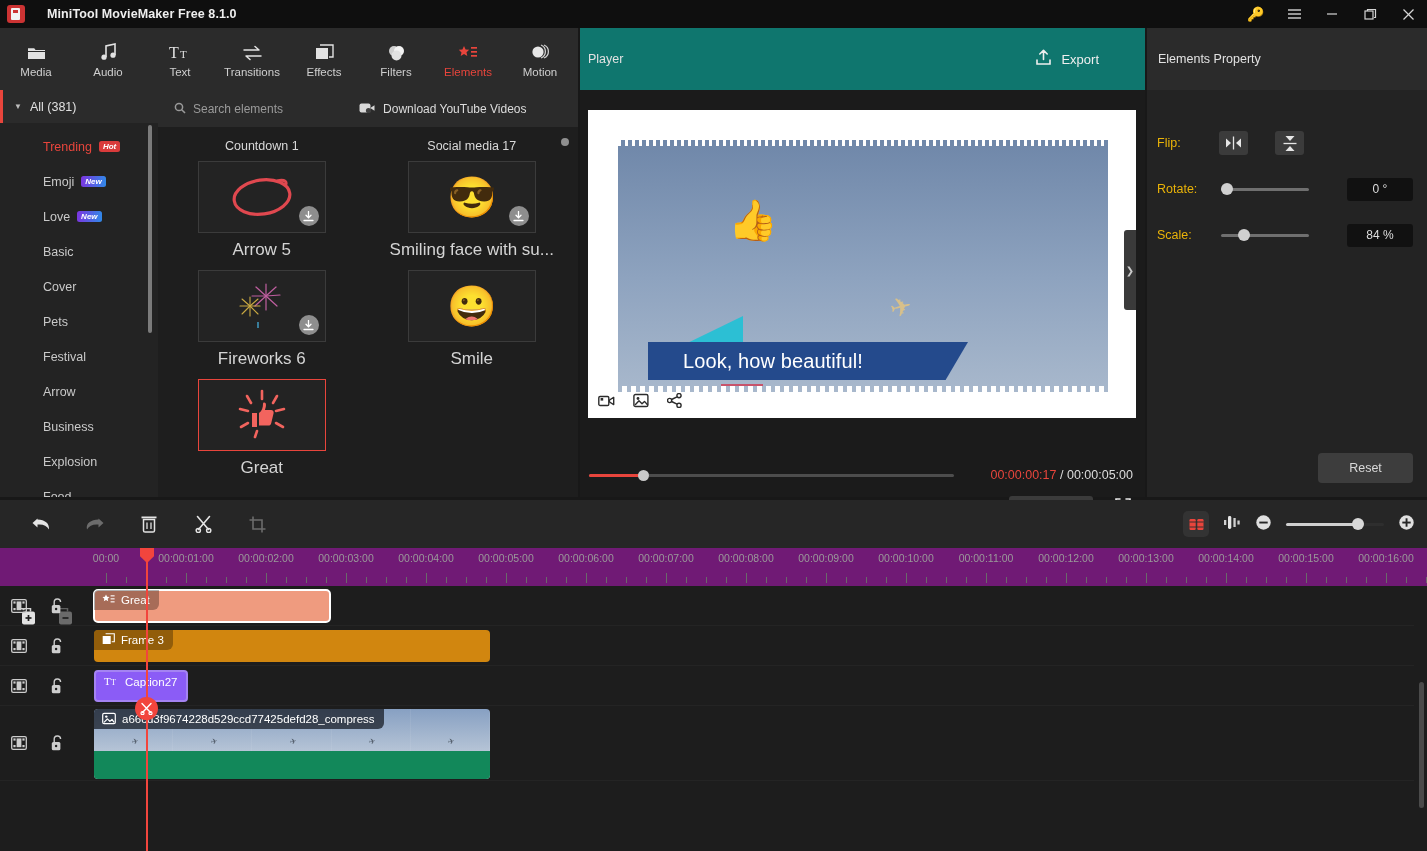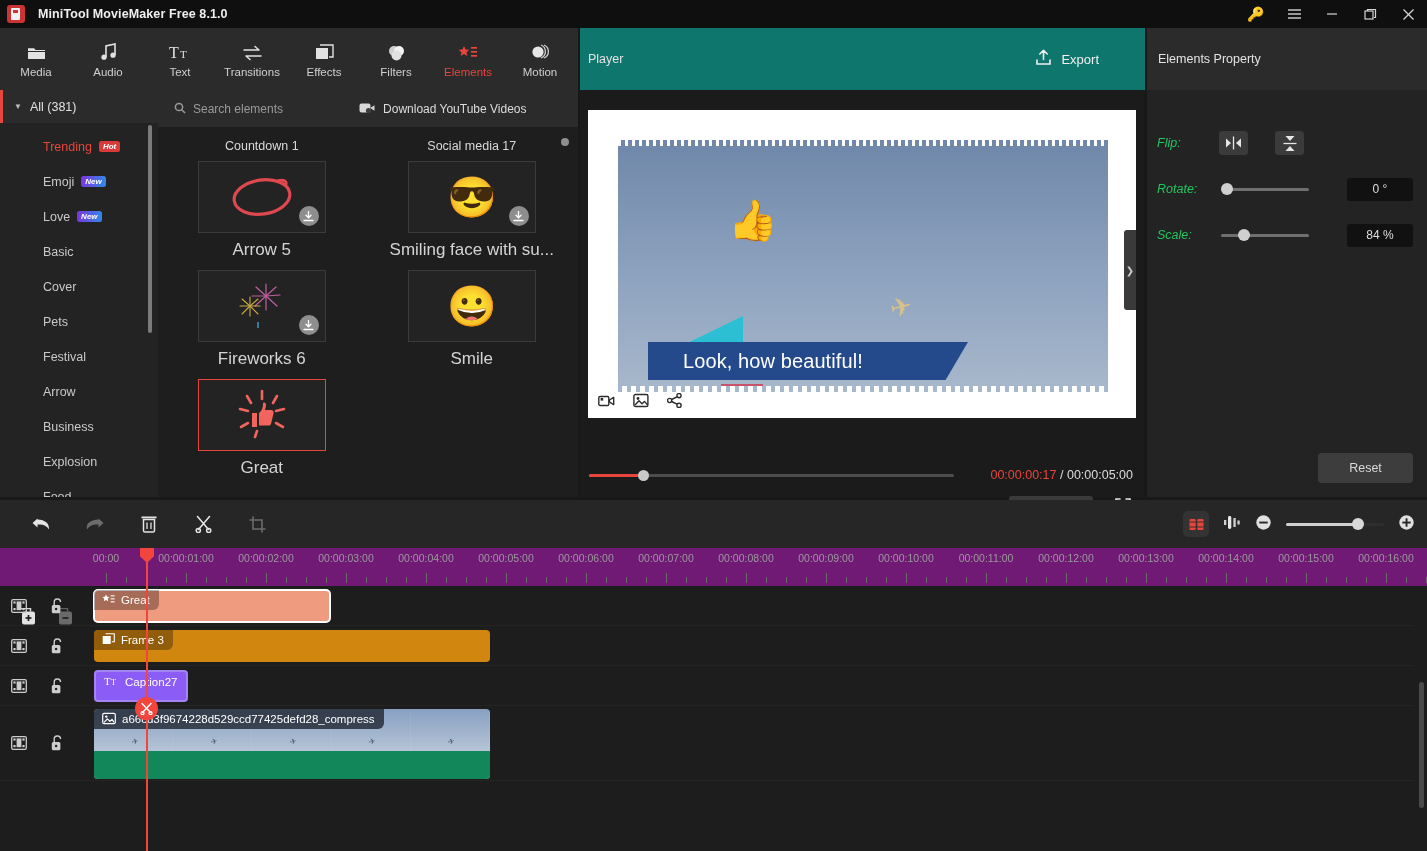"MiniTool MovieMaker Free 8.1.0" .tb-title { margin-left: 13px -> 22px }
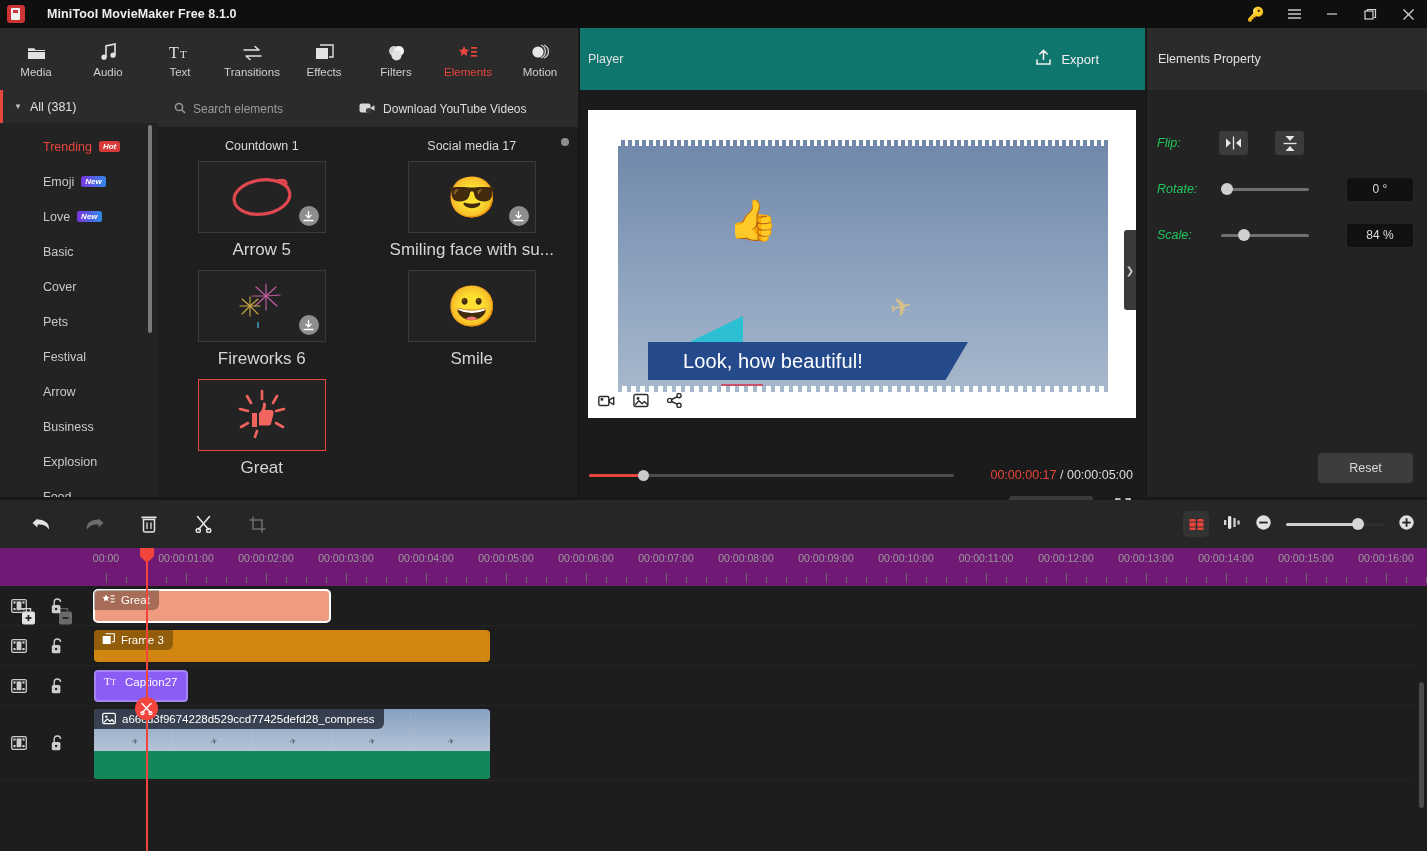"Flip:" .prop-label { color: #22c55e -> #eab308; font-style: italic -> none }
